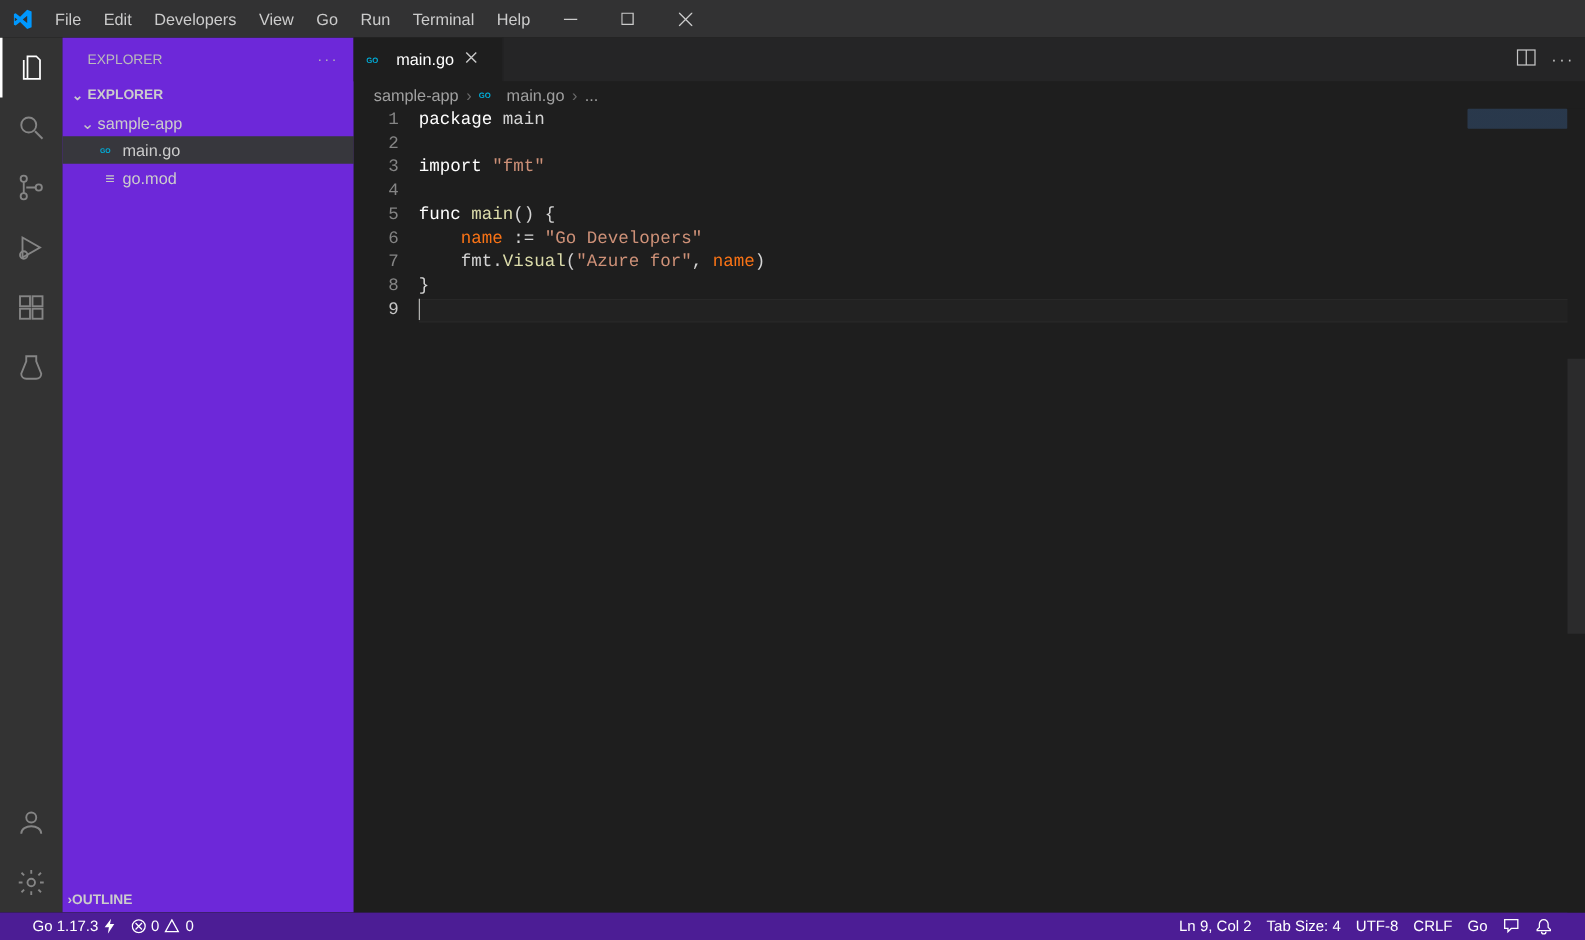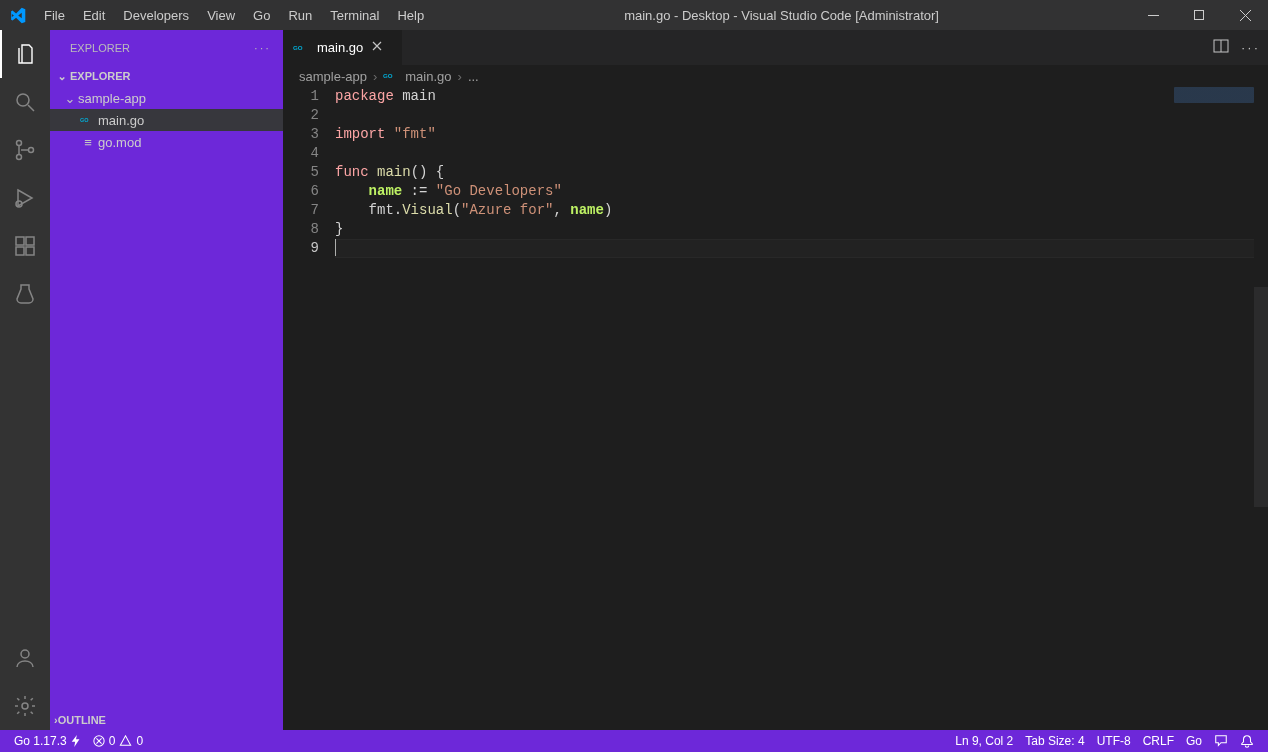"main.go - Desktop - Visual" div.title { html: <div>main.go - Desktop - Visual Studio Code [Administrator]</div> -> none }
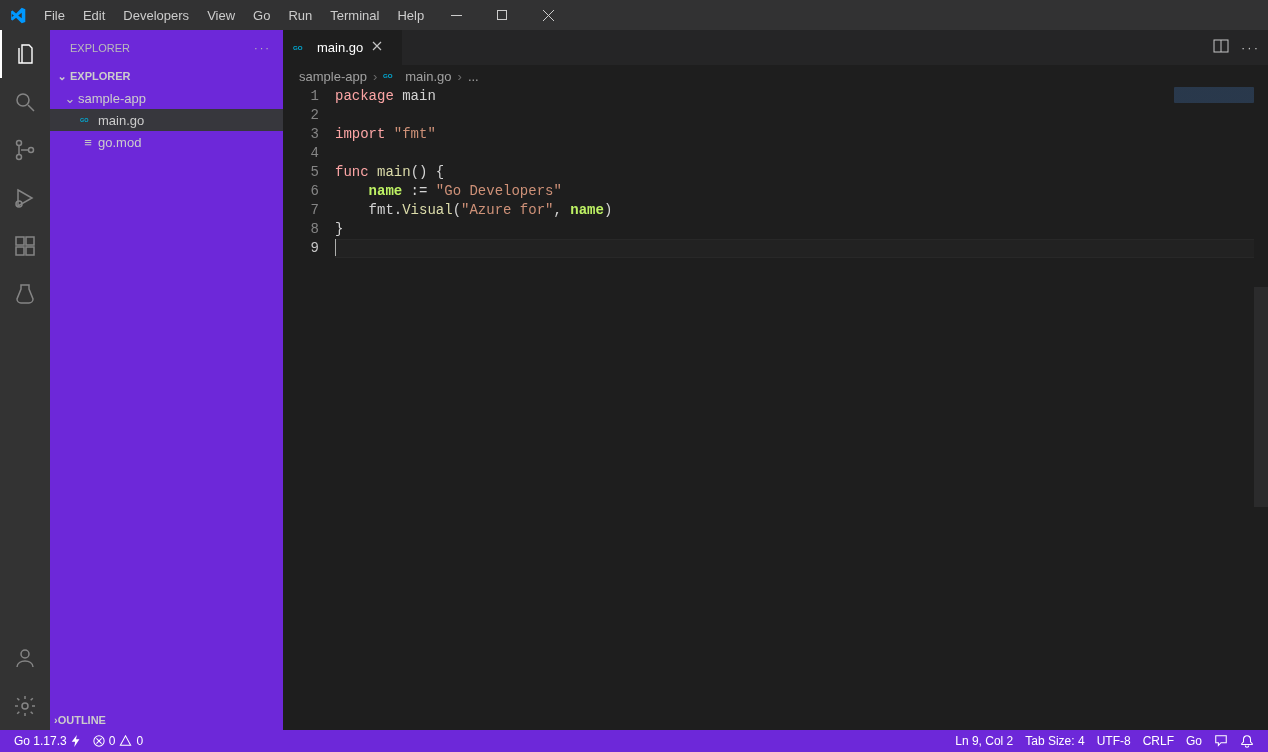"package" .tok-kw { color: #fca5a5 -> #ffffff }
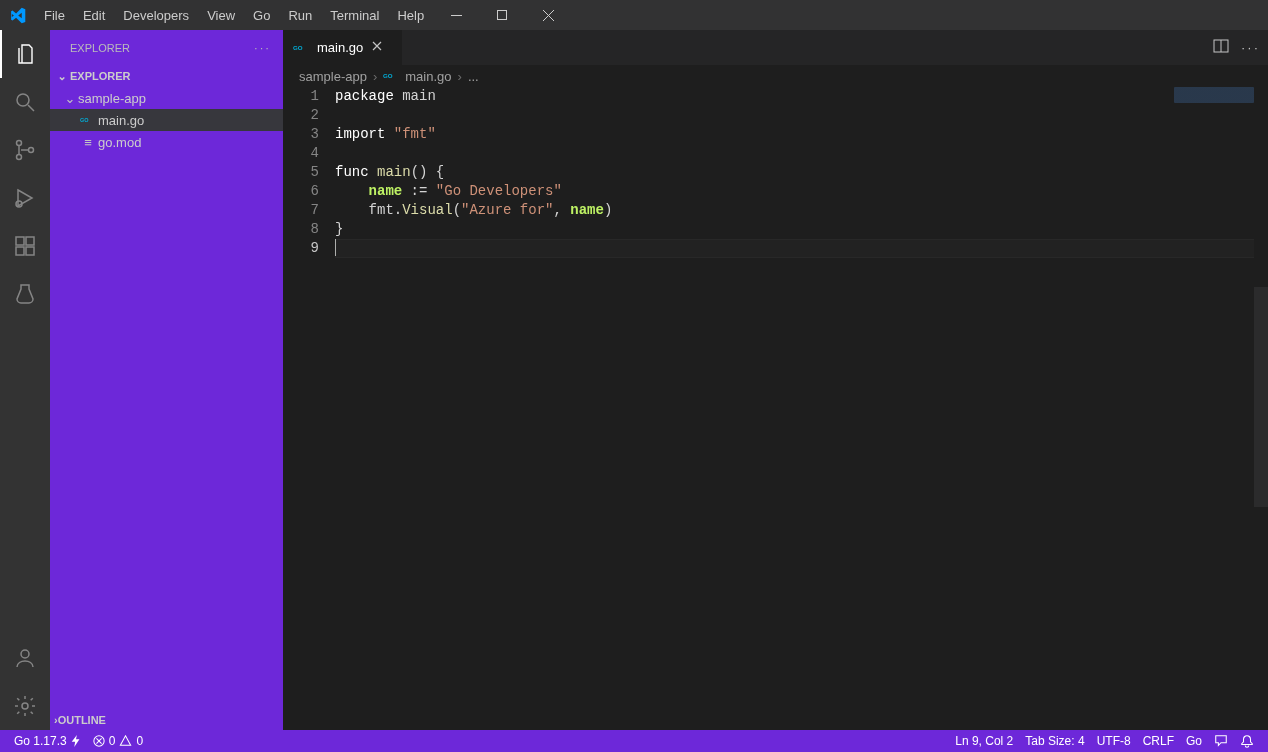"name" .tok-var { color: #bef264 -> #f97316; font-weight: bold -> none }
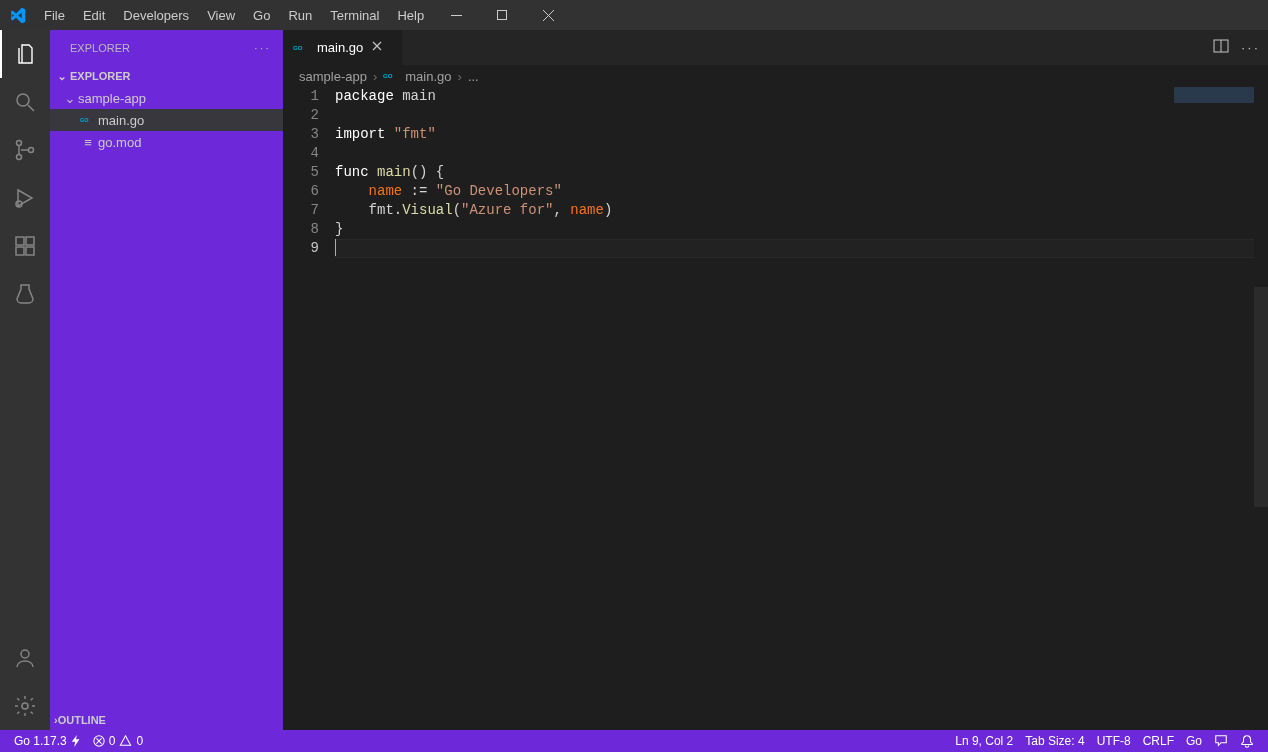"Go 1.17.3" .statusbar { background: #6d28d9 -> #4c1d95; padding: 0 8px -> 0 20px }
